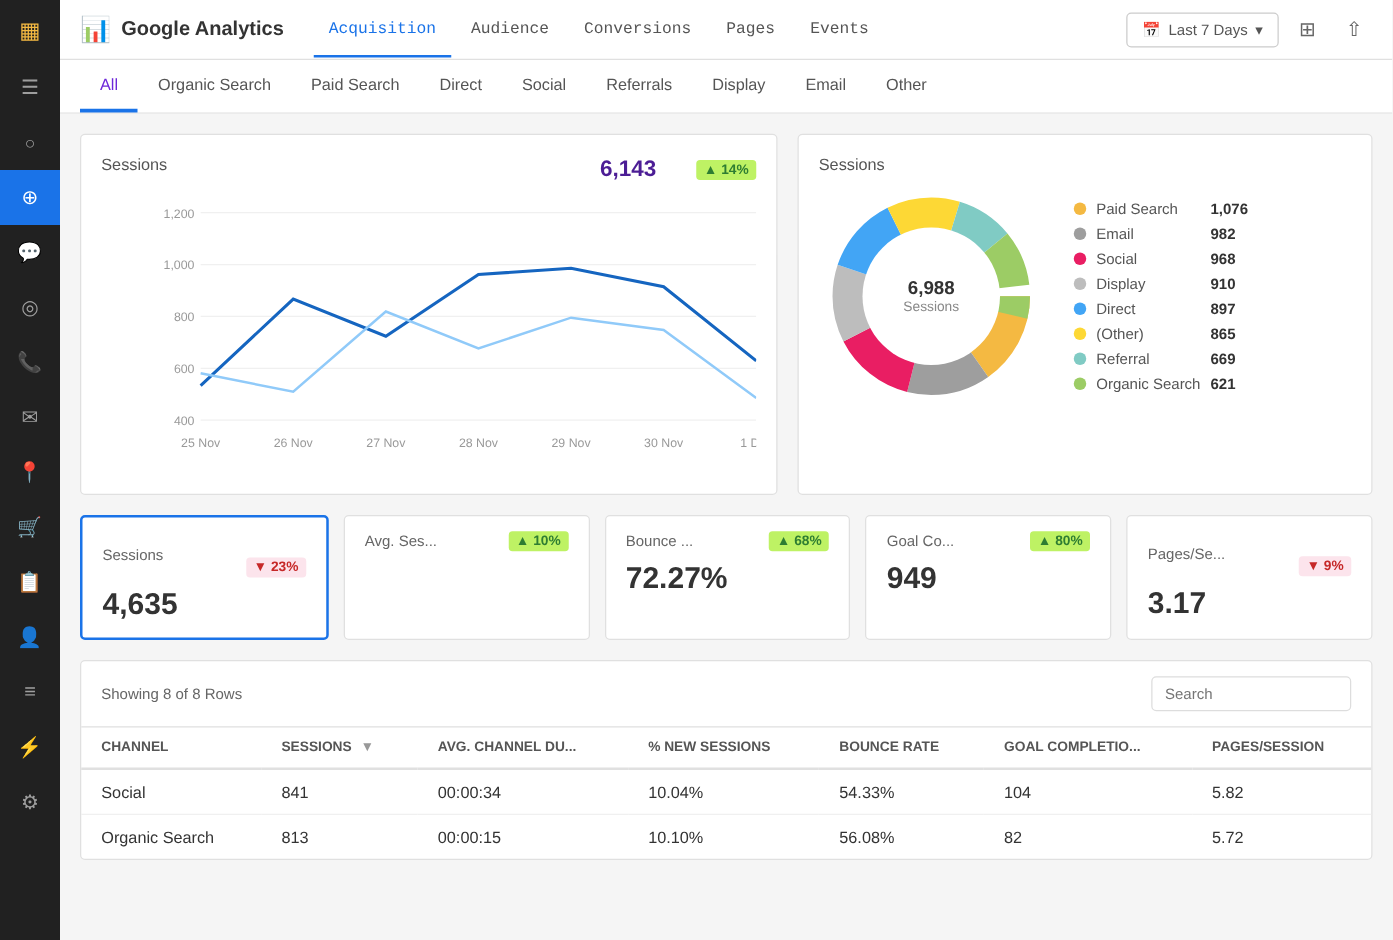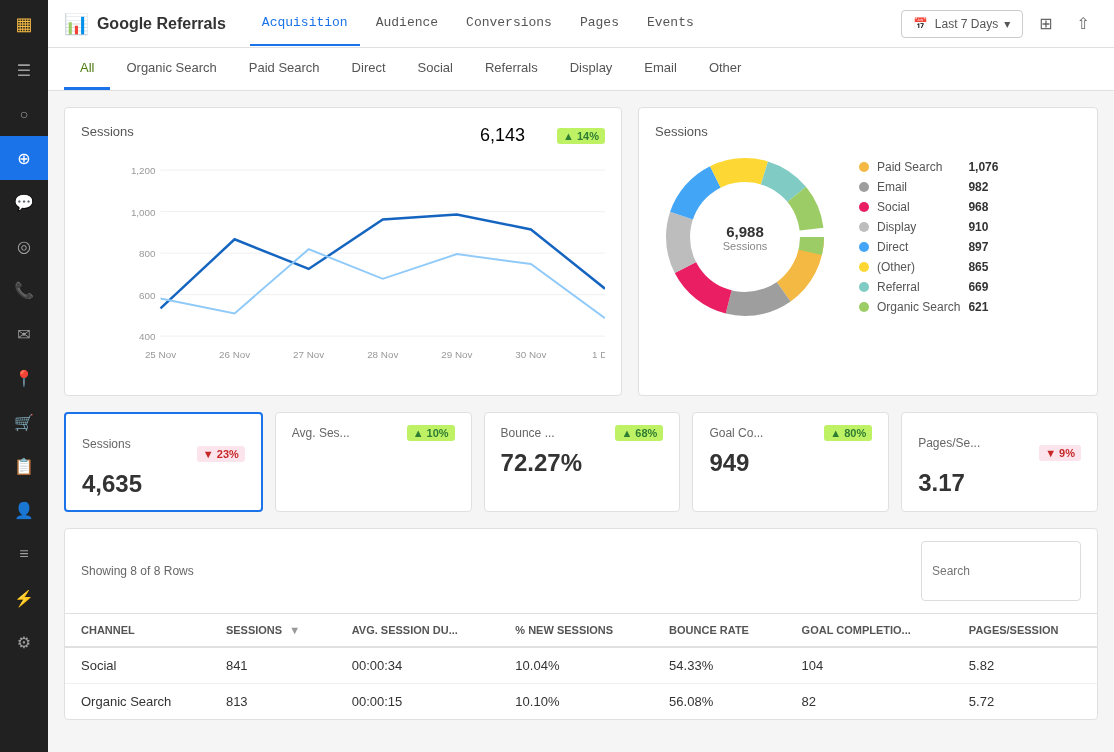"Google Referrals" span.brand-title { text: Referrals -> Analytics }
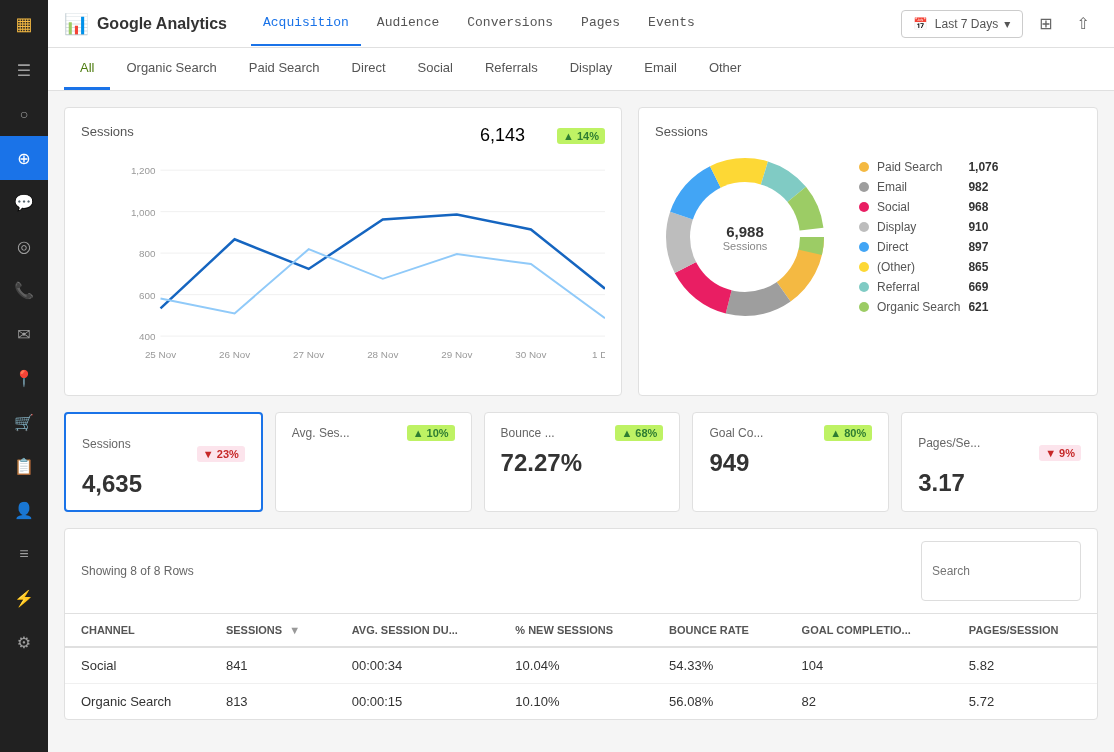"All" .subnav-item.active { color: #4d7c0f -> #6d28d9 }
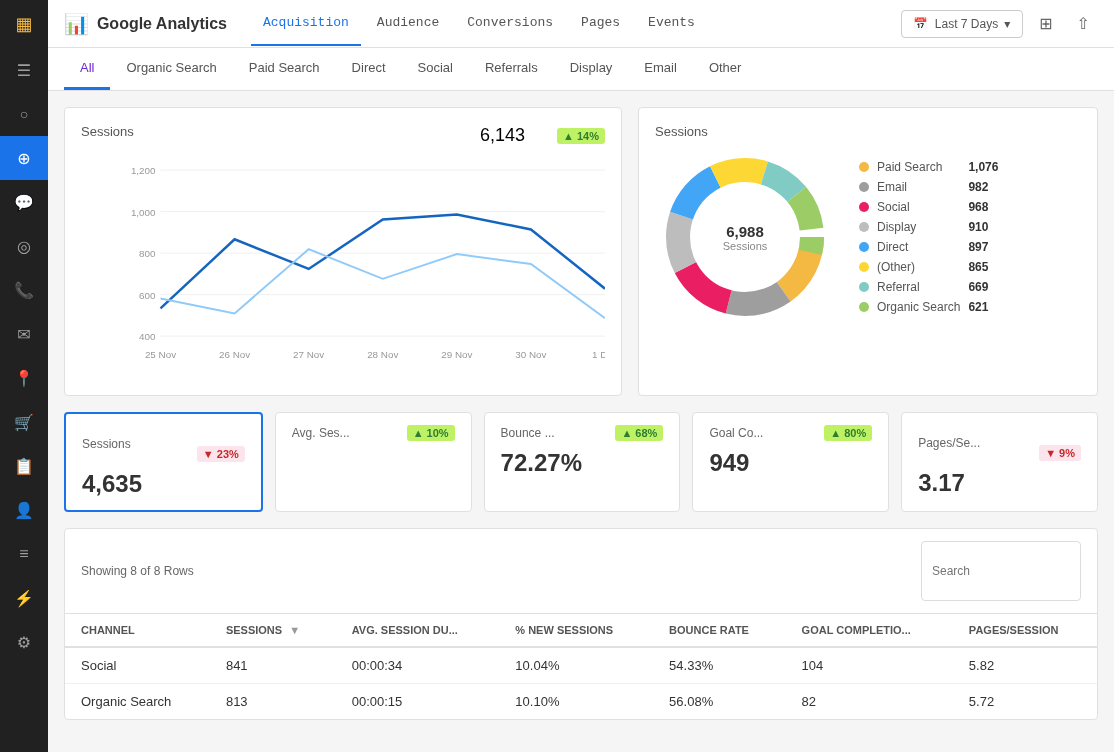"6,143" .card-big-value { color: #000000 -> #4c1d95; font-weight: normal -> bold }
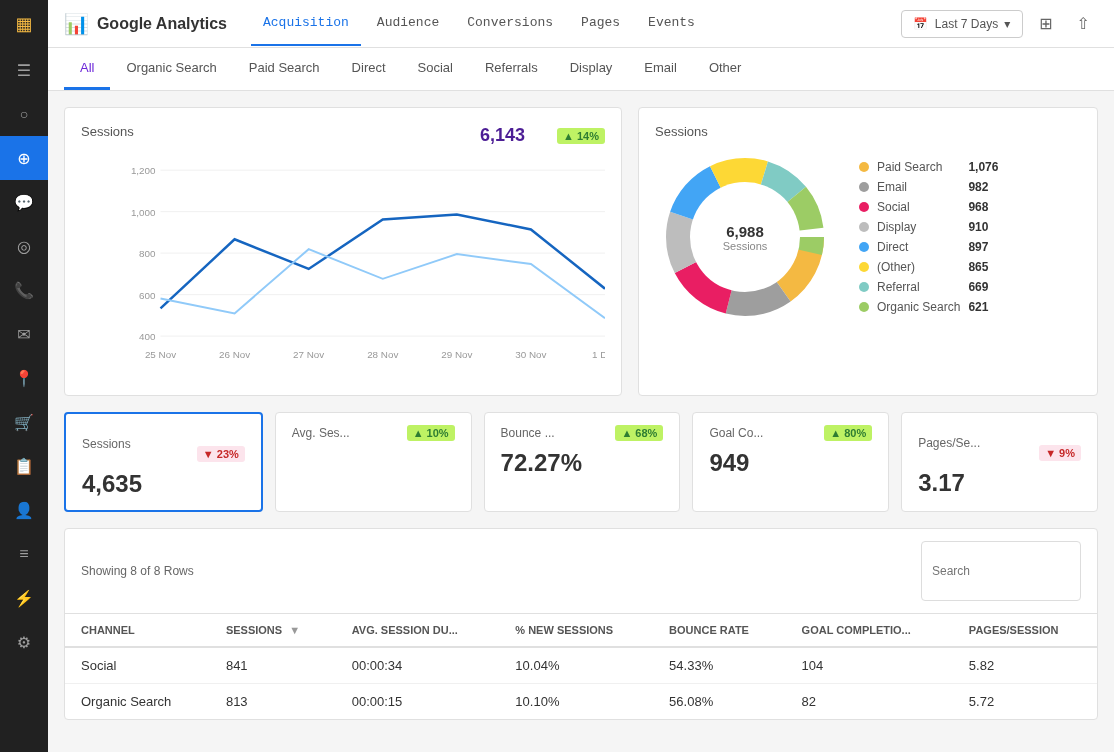"Search" .table-search { padding: 22px 10px -> 6px 10px }
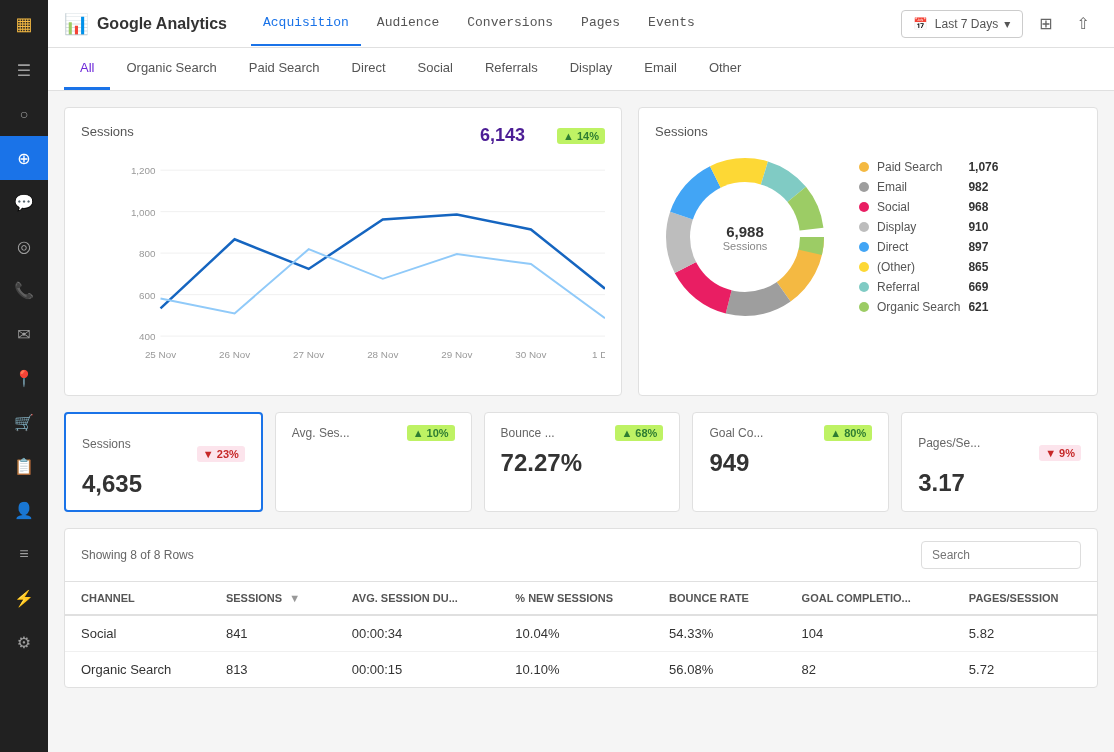"AVG. SESSION DU..." th { text: SESSION -> CHANNEL }
